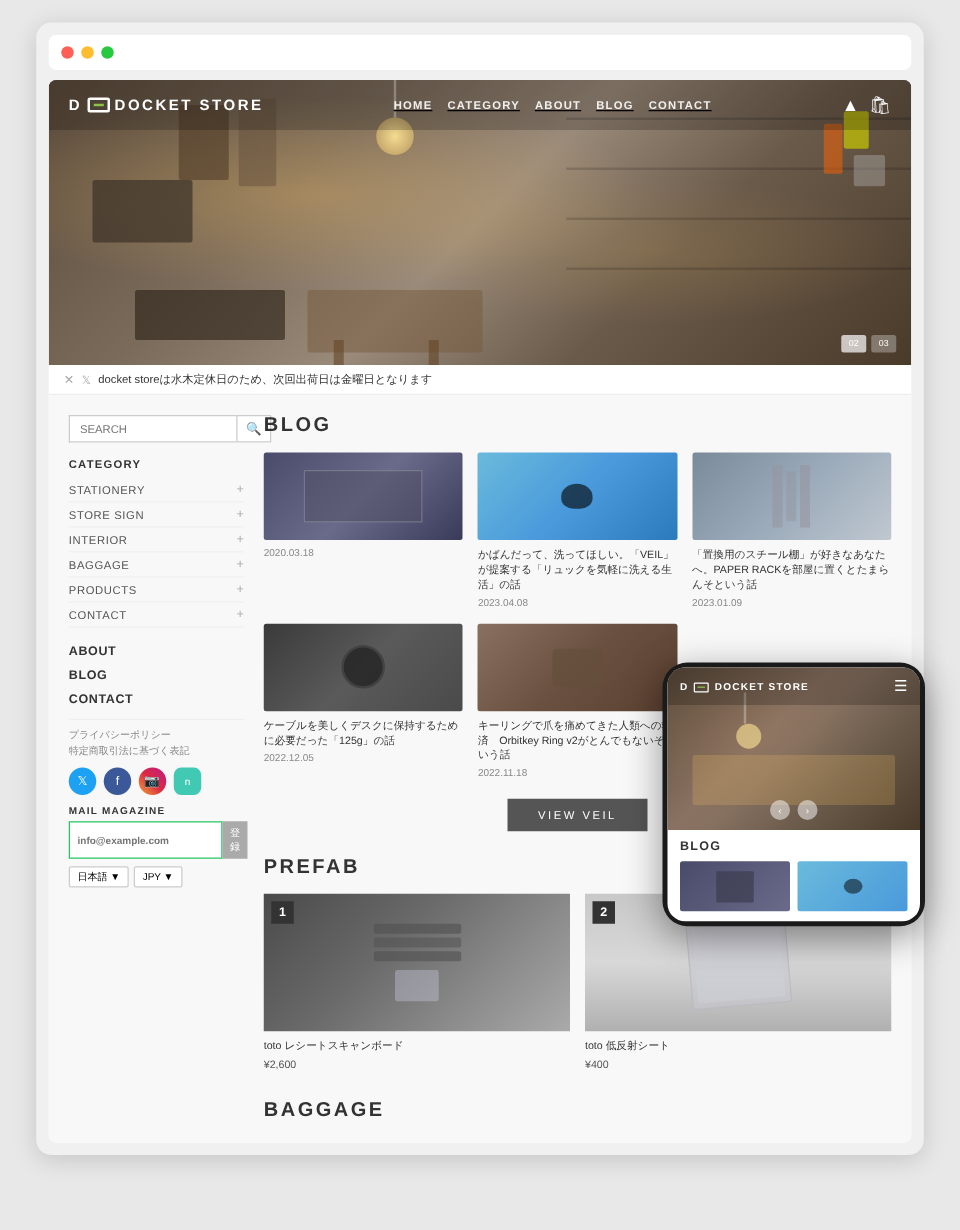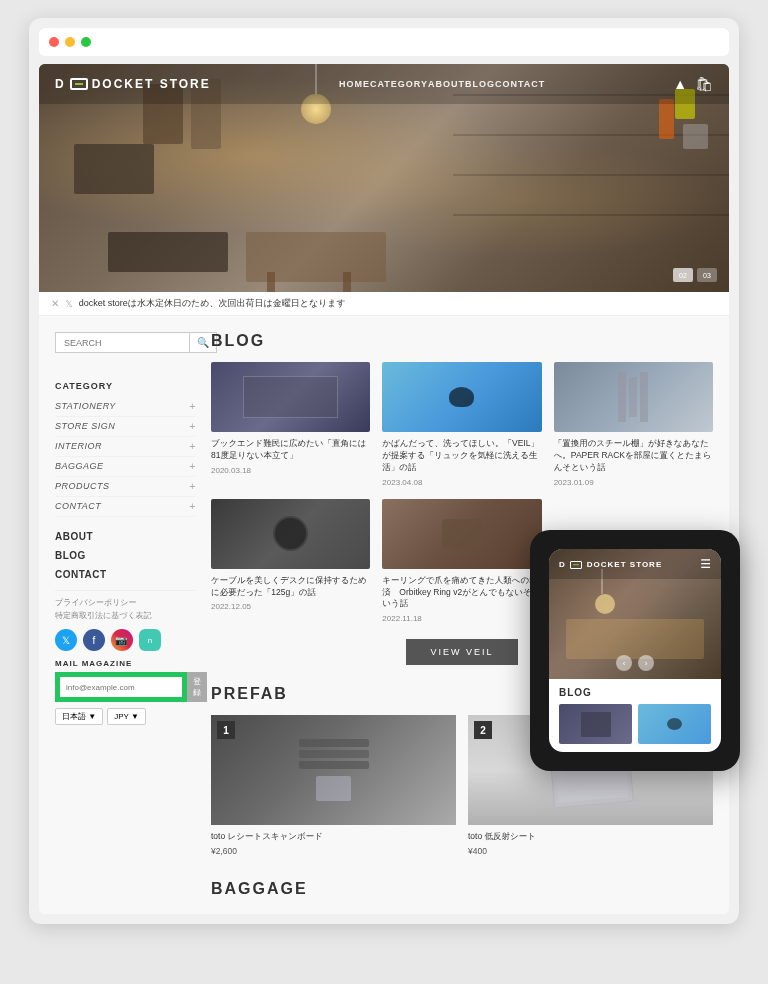"HOME" .nav-links { gap: 0 -> 12px; text-decoration: none -> underline }
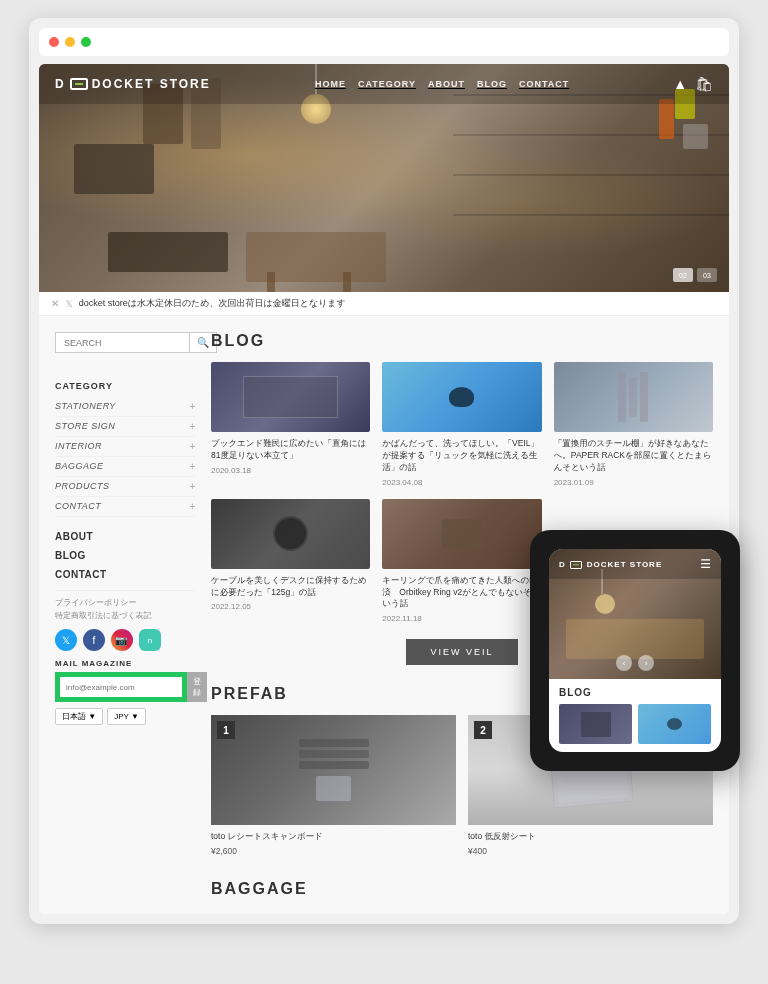"SEARCH" .search-box { margin-bottom: 28px -> 12px }
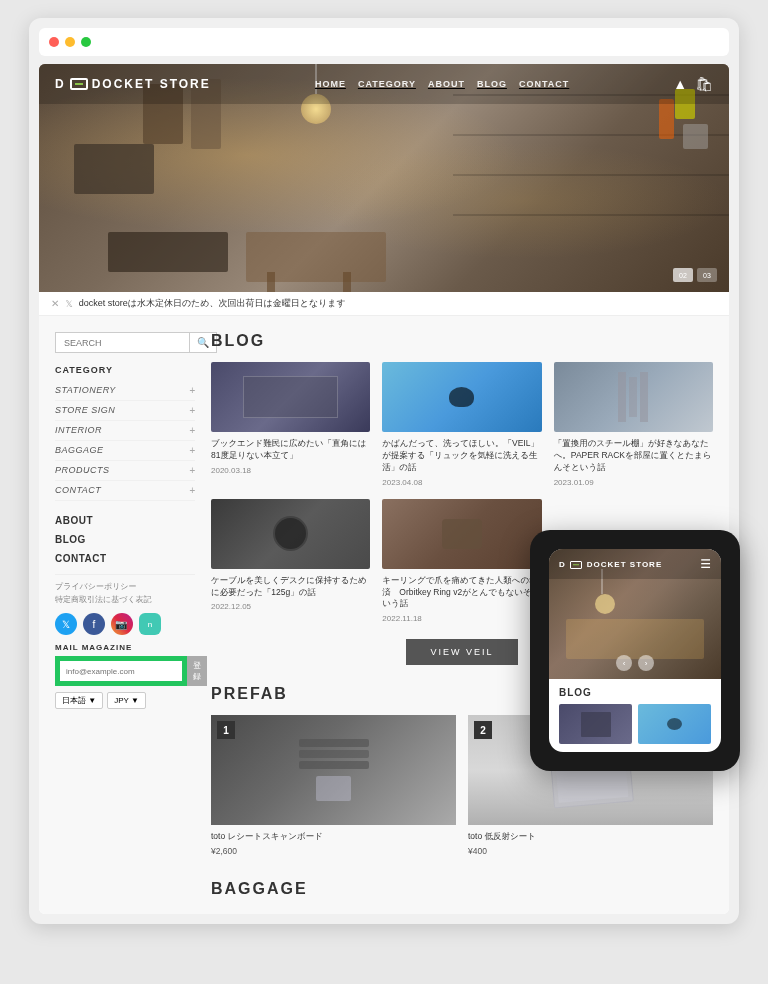"STATIONERY" .sidebar-item { align-items: flex-start -> flex-end; font-style: italic -> none }
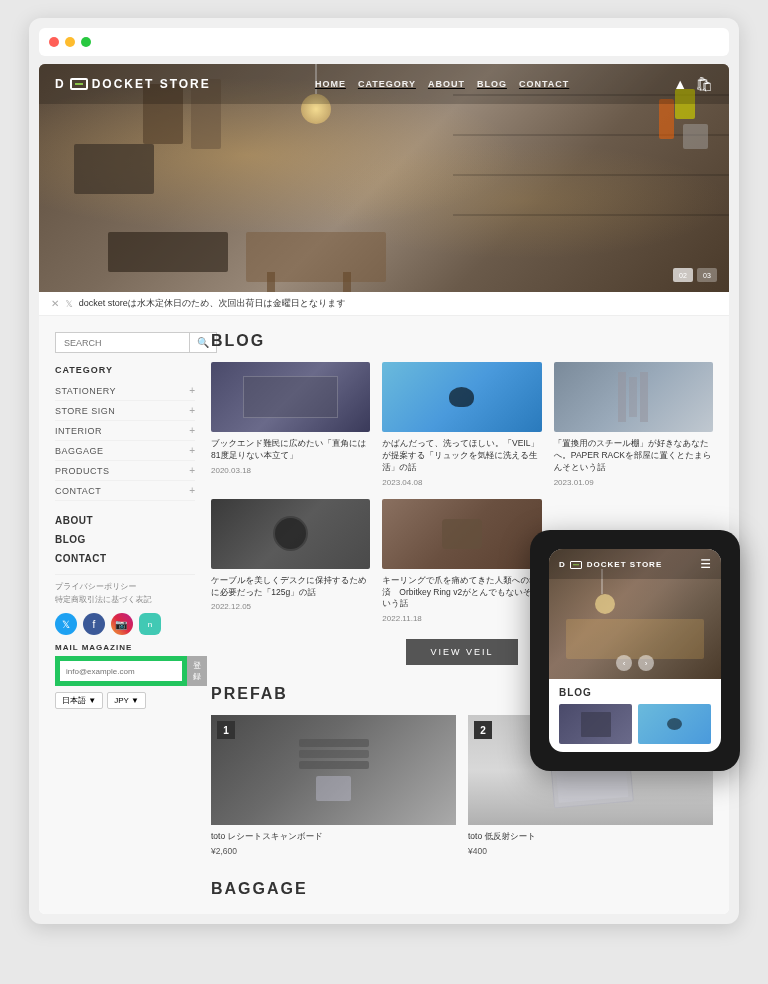"ブックエンド難民に広めたい「直角には81度足りない本立て」" div.blog-title { html: <div>ブックエンド難民に広めたい「直角には81度足りない本立て」</div> -> none }
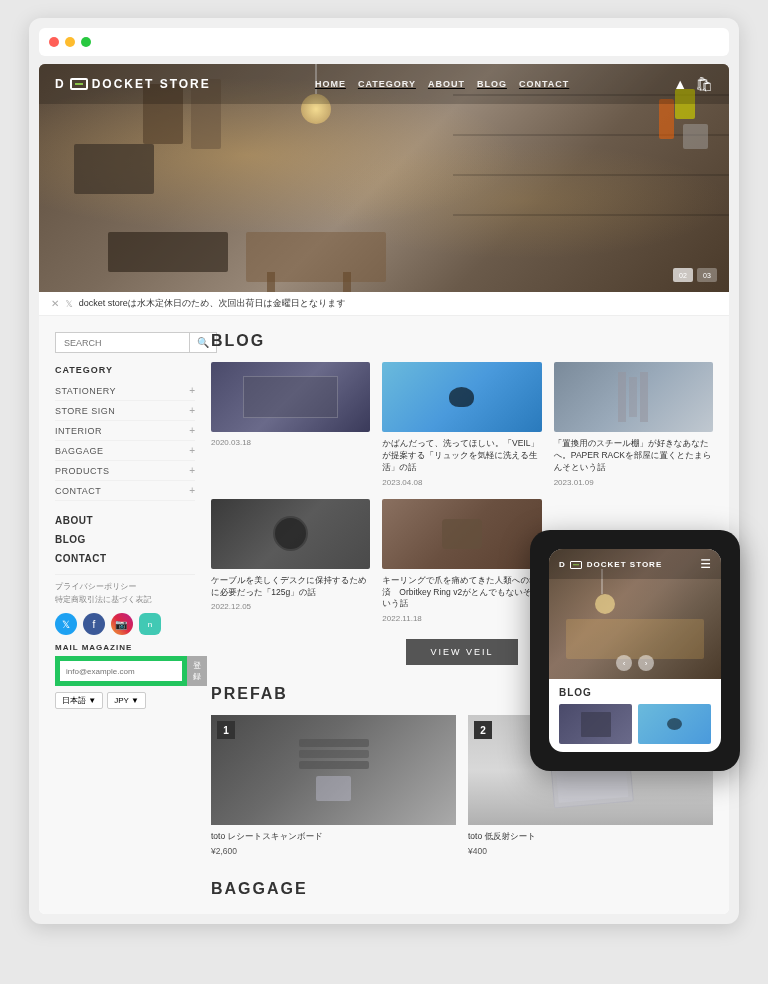"D DOCKET STORE" .mobile-mockup { padding: 19px -> 4px }
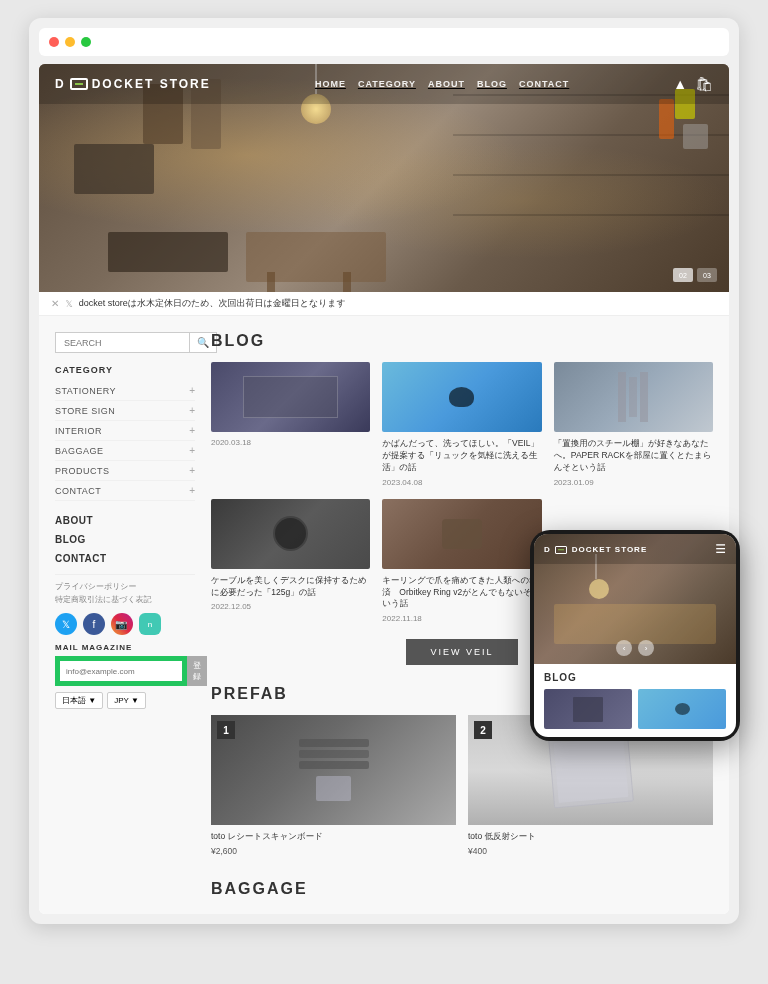"info@example.com" .mail-input { border: 5px solid #22c55e -> 1px solid #22c55e; font-weight: none -> bold }
